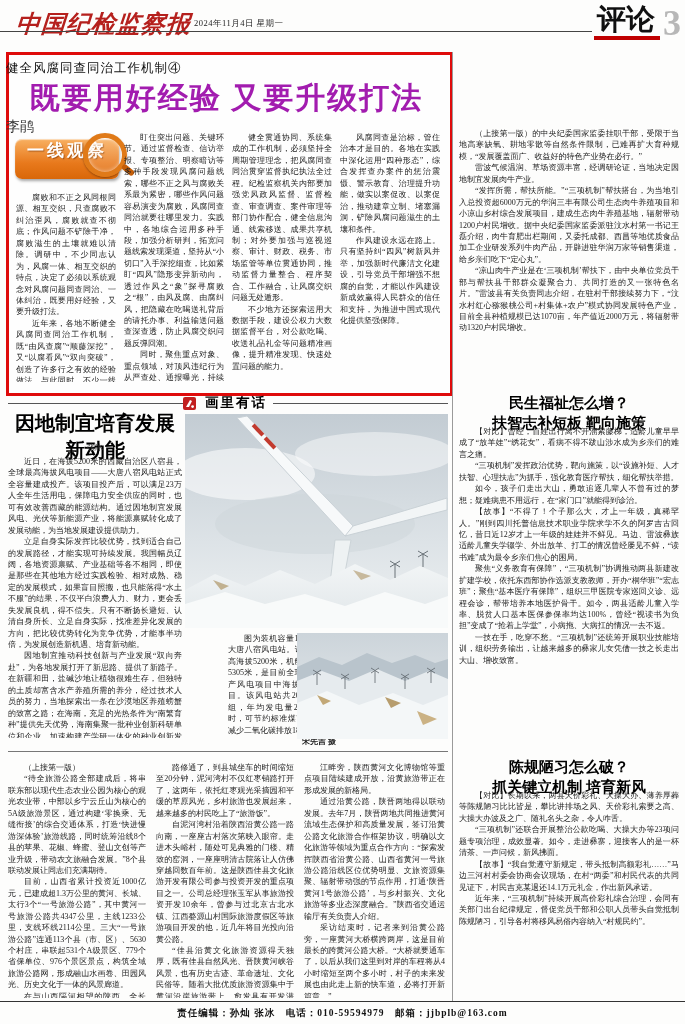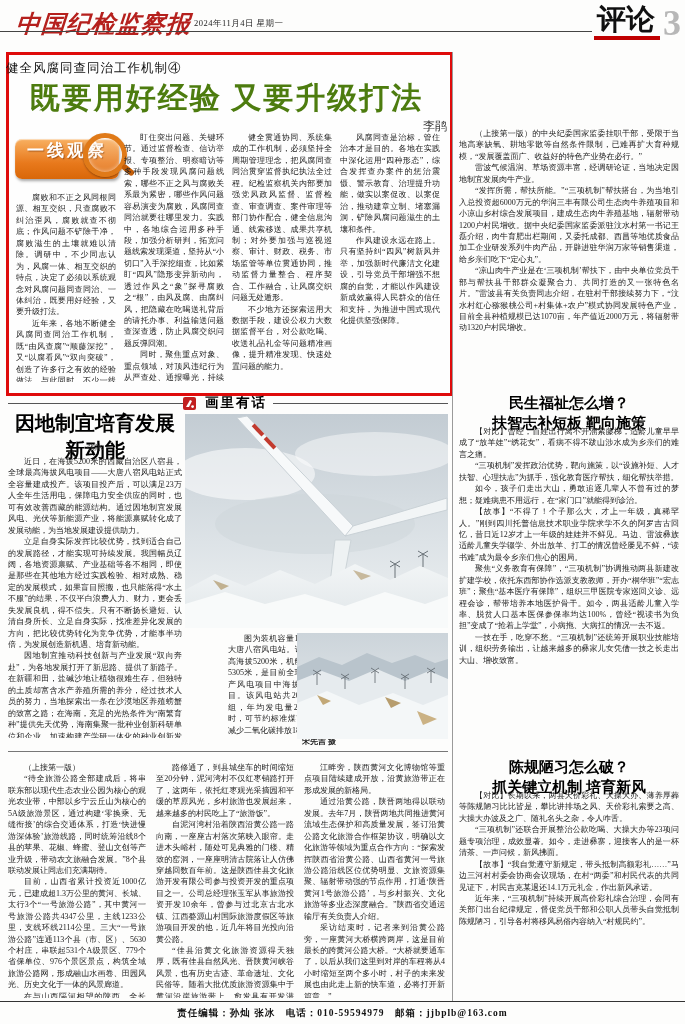"既要用好经验 又要升级打法" .headline { color: #4d7c0f -> #a21caf }
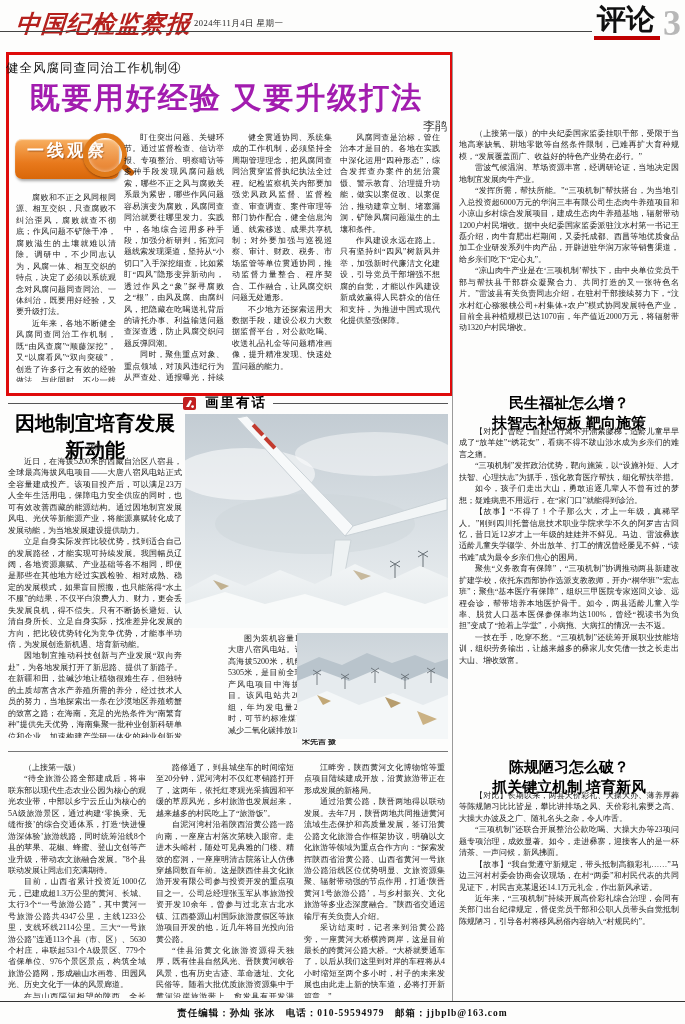"李鹃" .byline { font-size: 12px -> 14px; text-align: right -> left }
